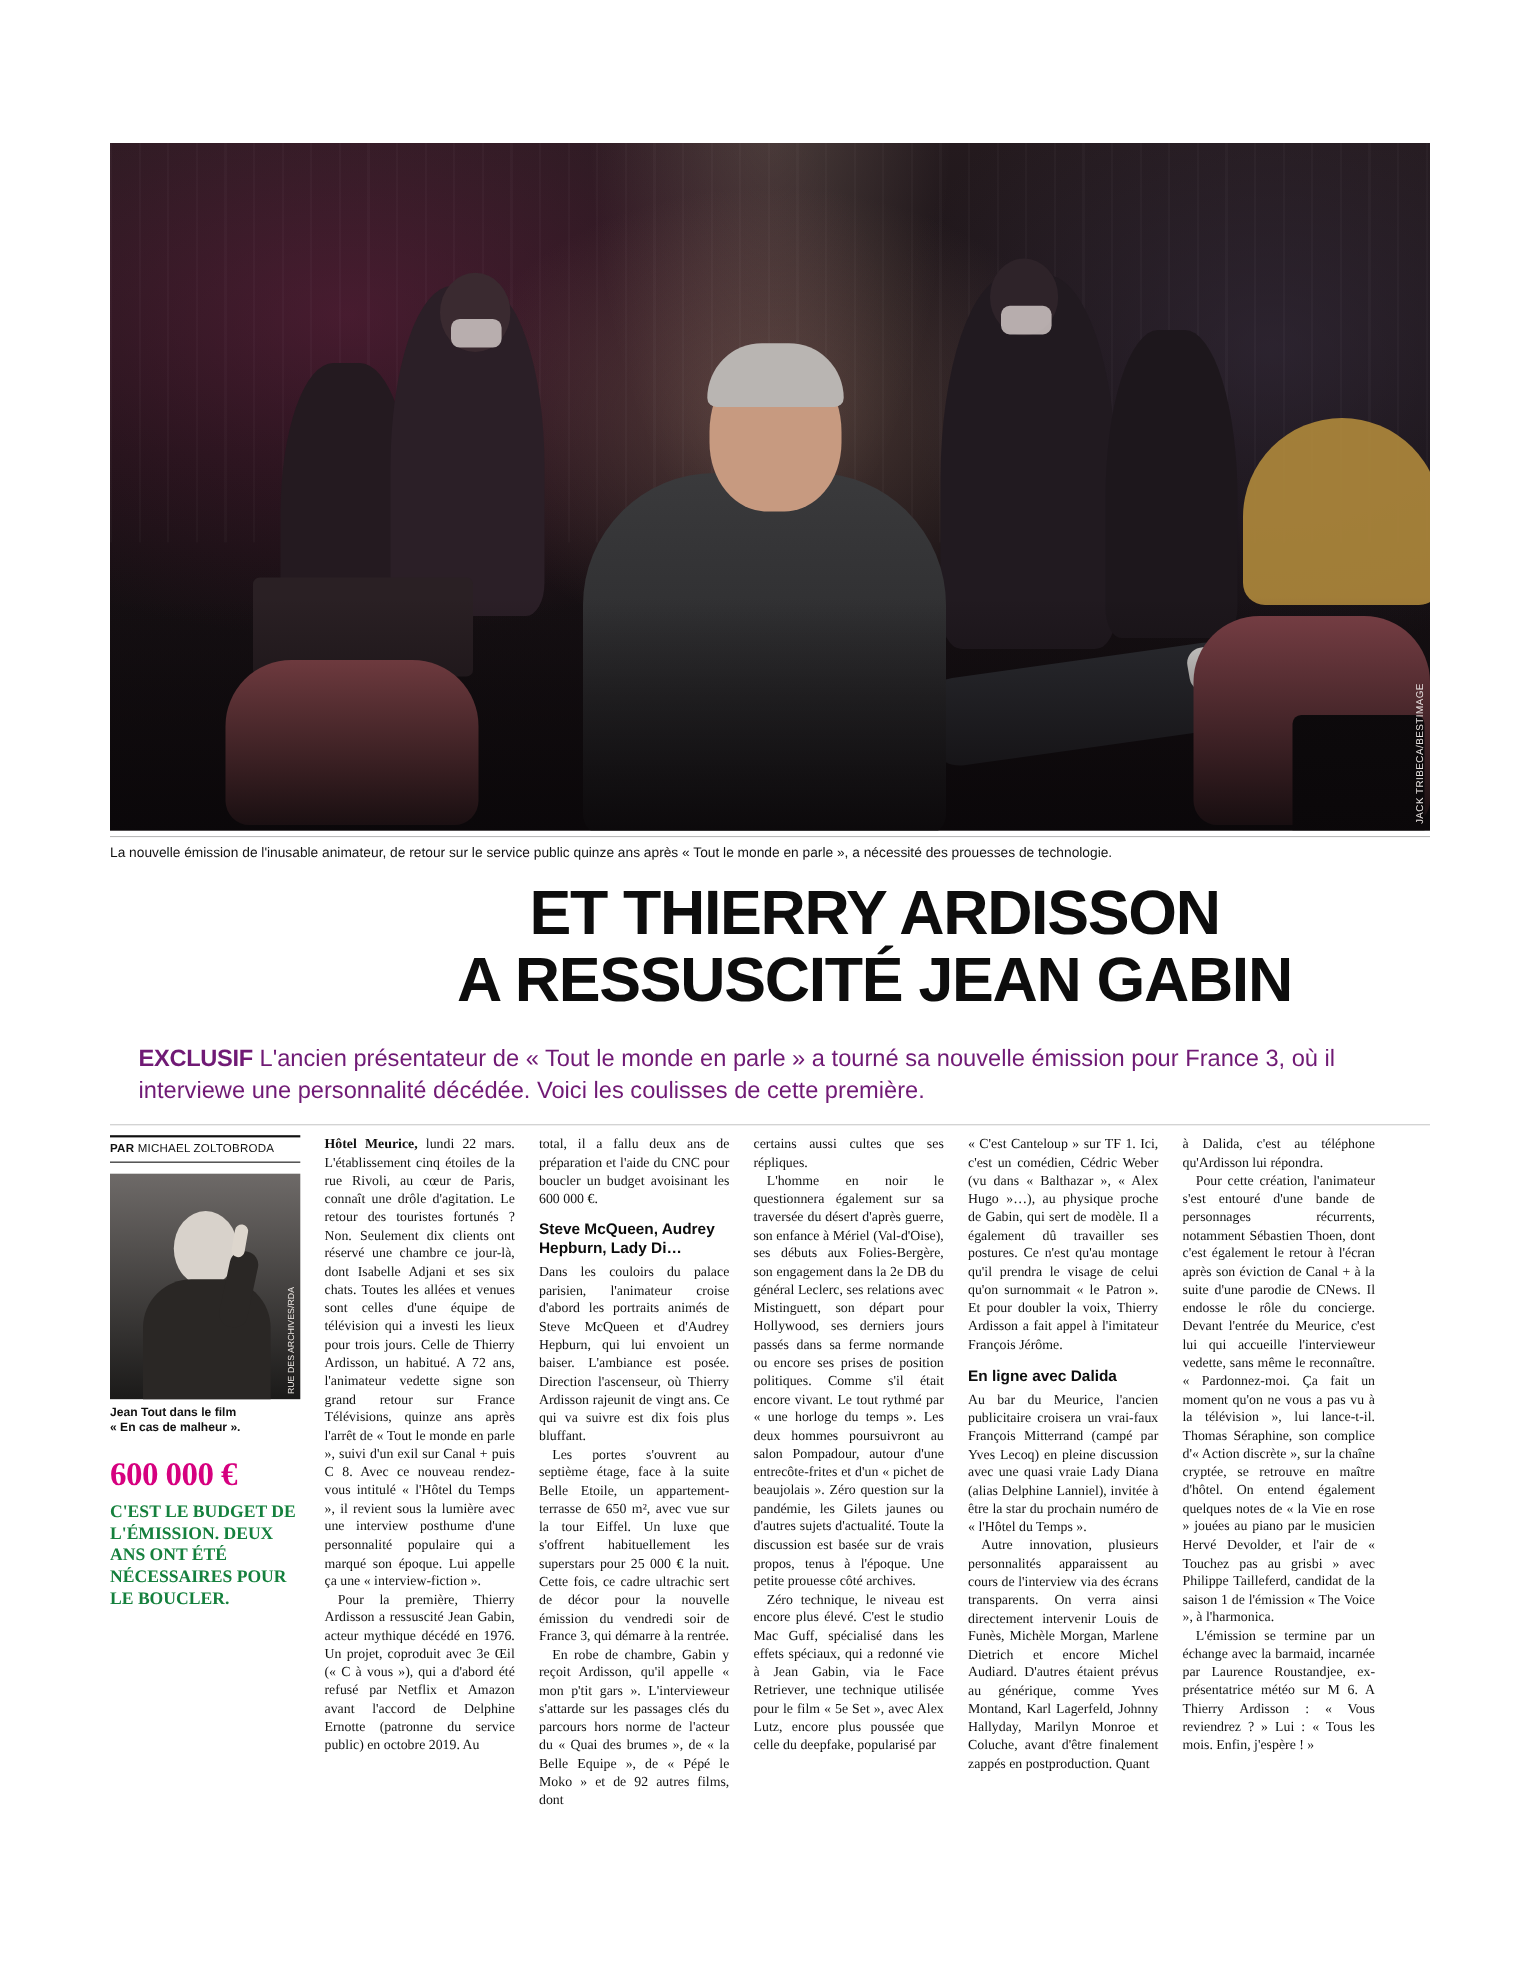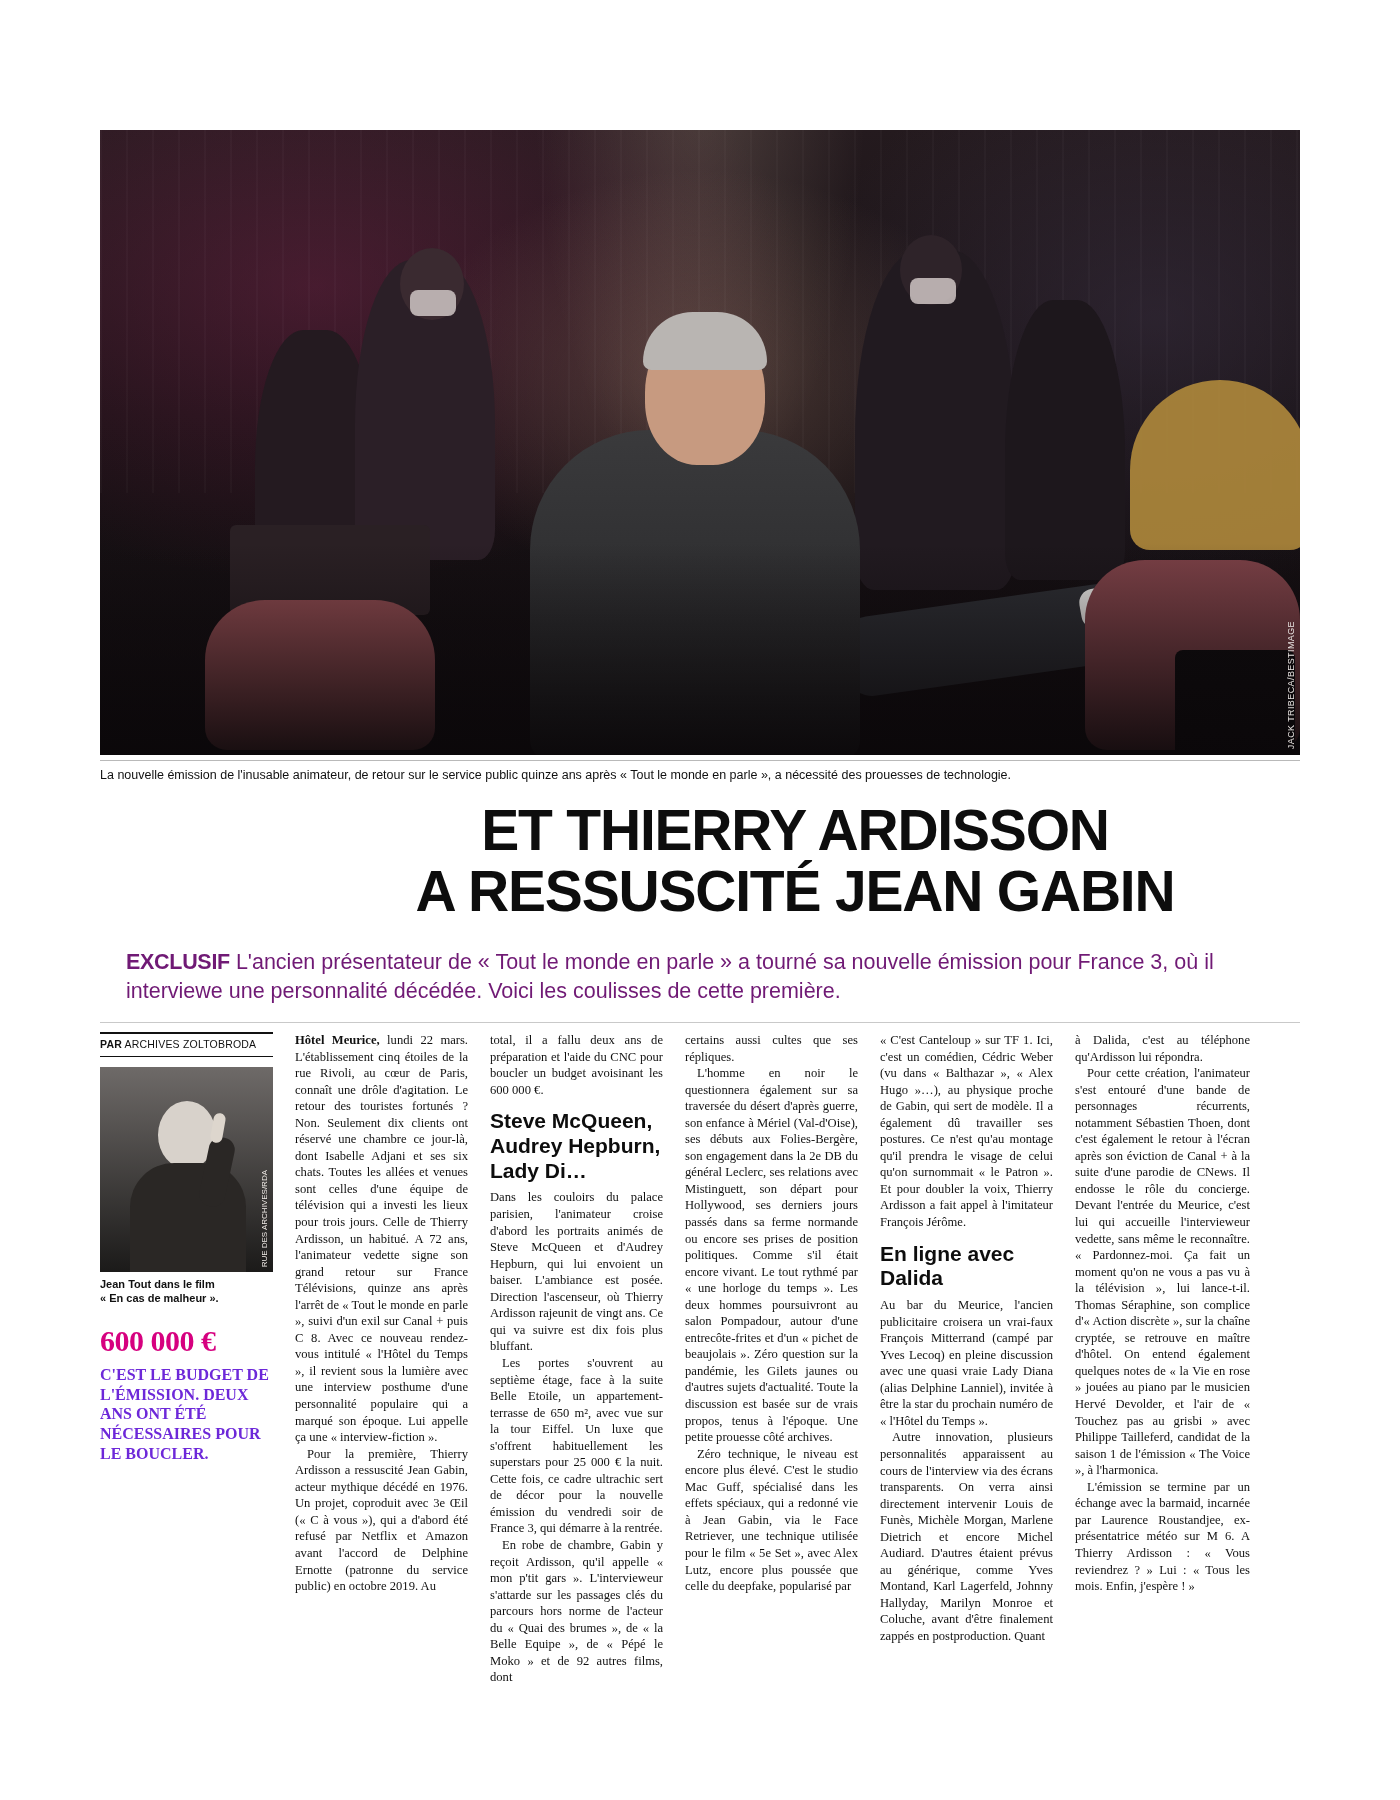"ARCHIVES ZOLTOBRODA" span { text: ARCHIVES -> MICHAEL }
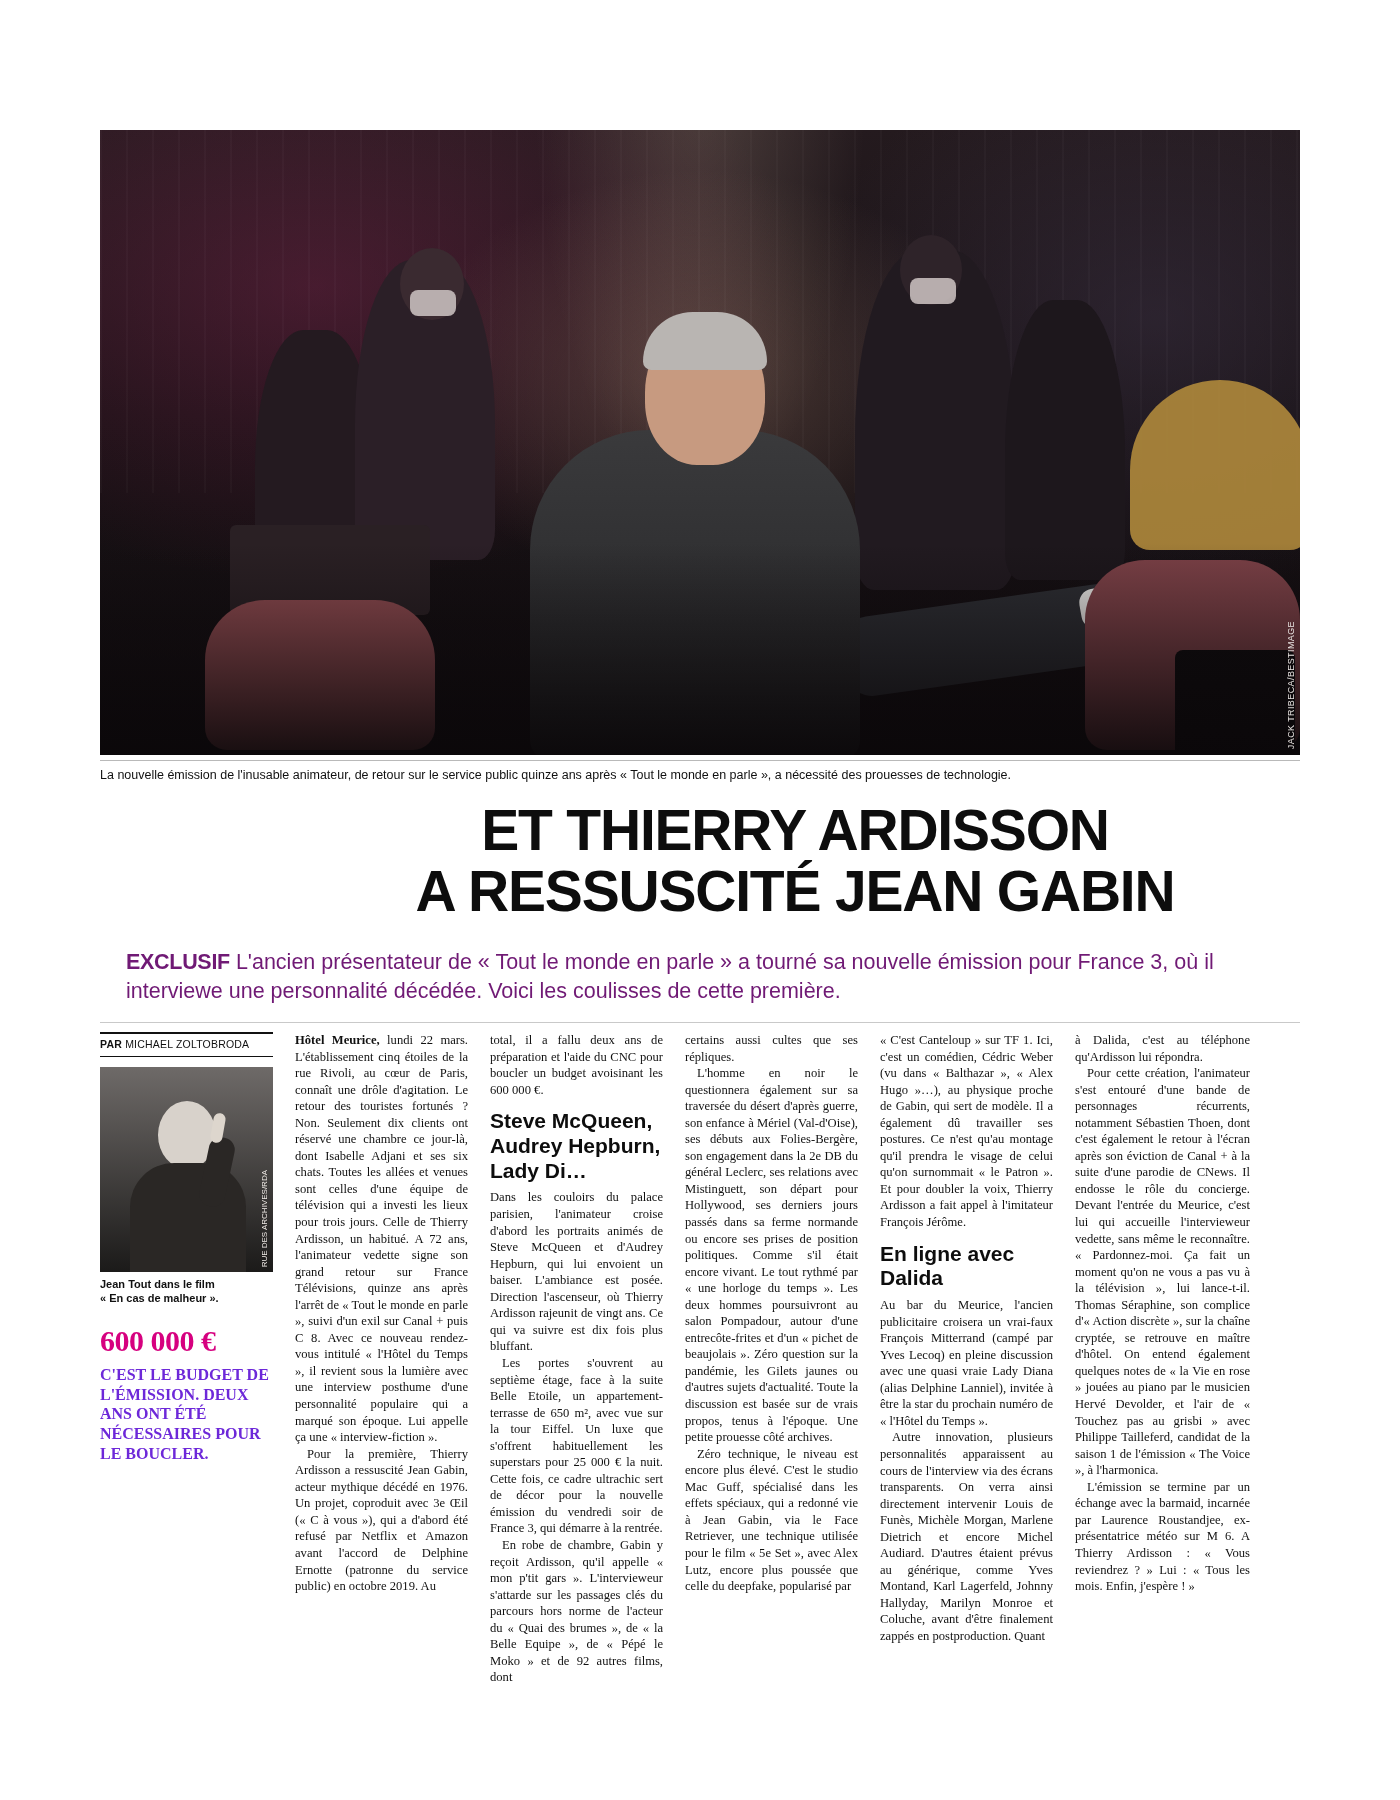"Steve McQueen, Audrey Hepburn, Lady" .subhead { font-size: 21px -> 14px }
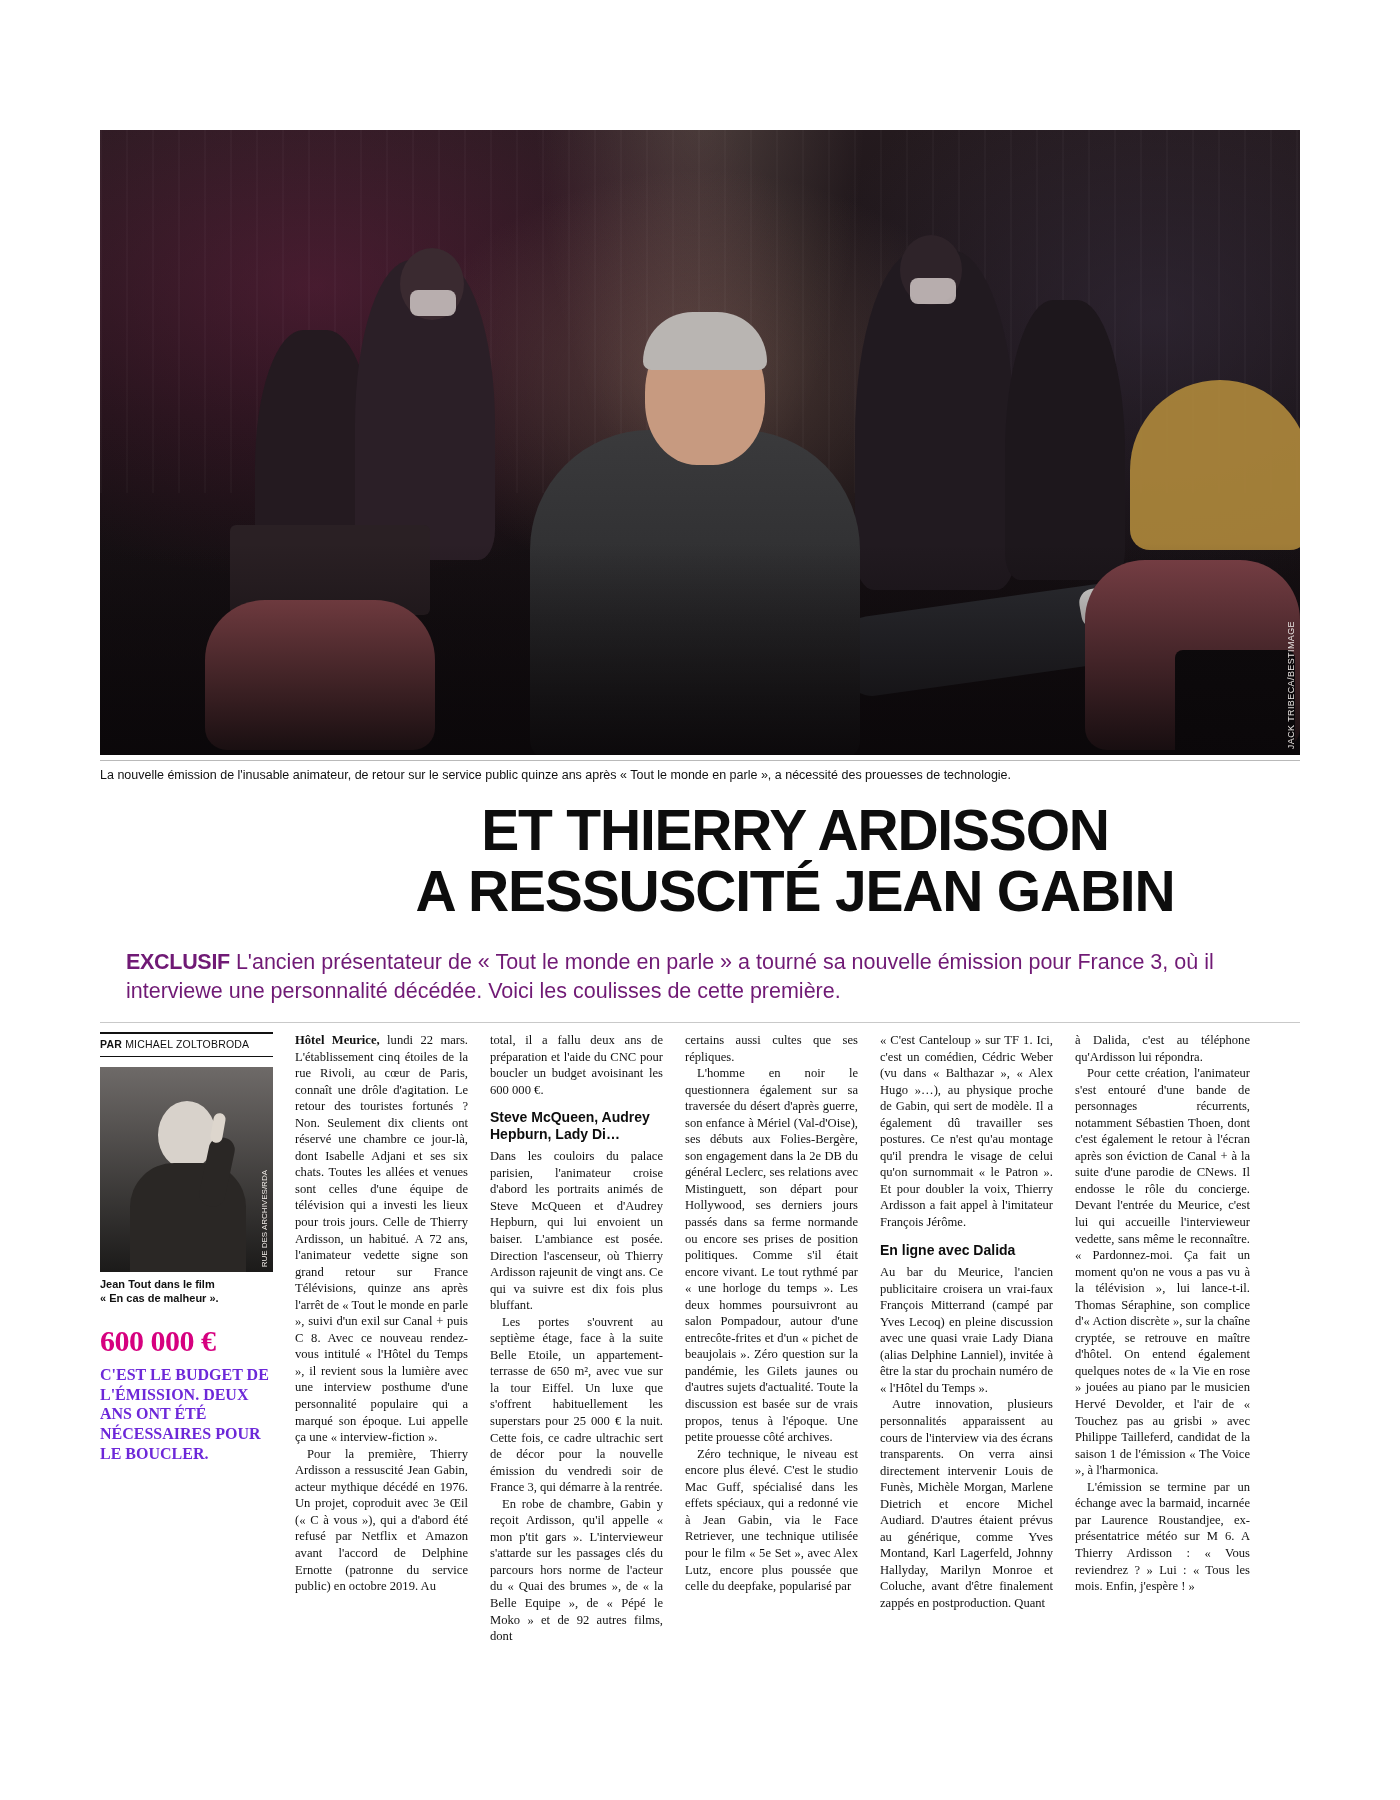"C'EST LE BUDGET DE L'ÉMISSION." .bigfig-text { color: #6d28d9 -> #15803d }
